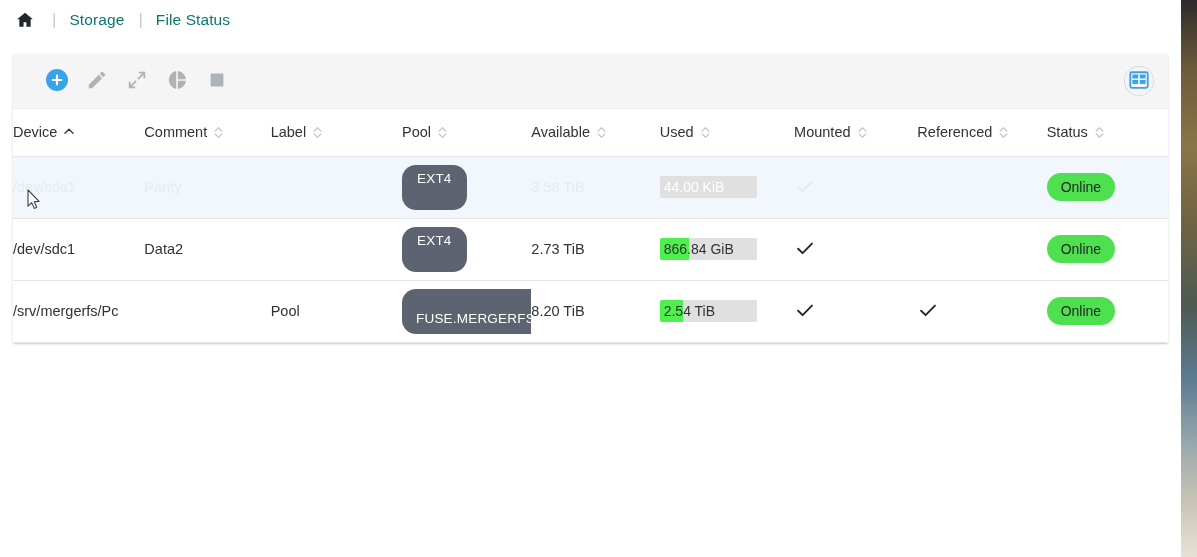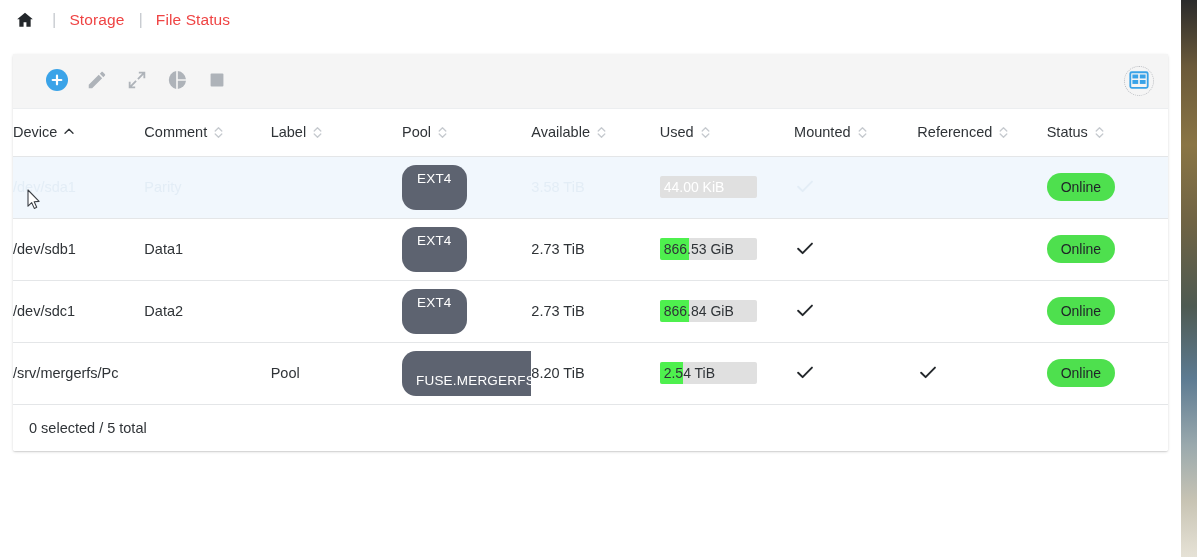"Storage" #breadcrumb .crumb { color: #ef4444 -> #0f766e }
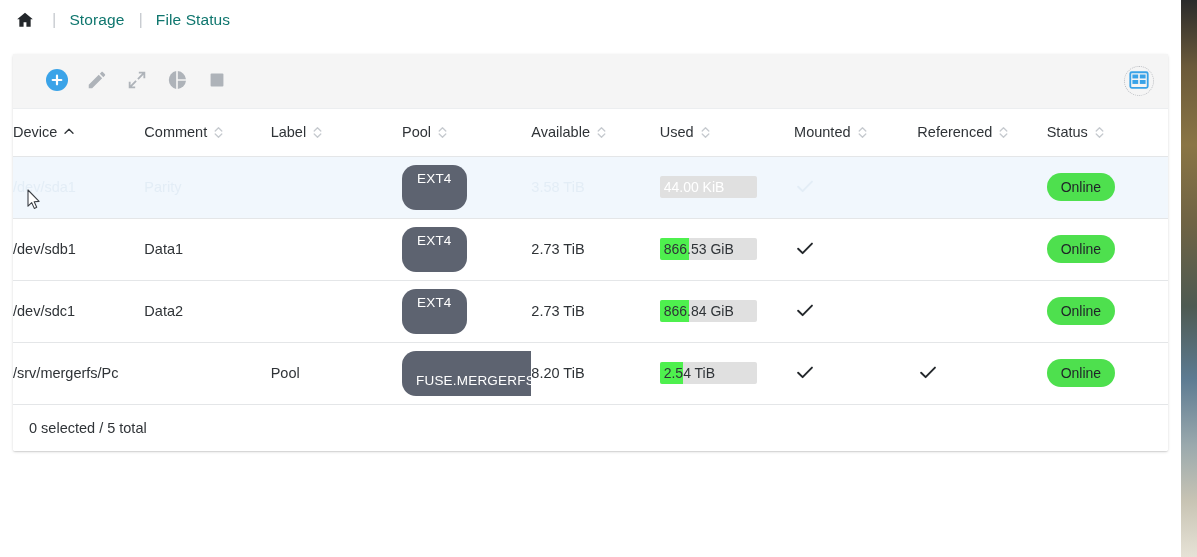"/dev/sdb1" tr.fs-row { html: <tr> <td>/dev/sdb1</td> <td>Data1</td> <td></td> <td> <span>EXT4</span> </td> <td>2.73 TiB</td> <td> <div> <div></div> <span>866.53 GiB</span> </div> </td> <td> <span> <svg> <path></path> </svg> </span> </td> <td></td> <td> <span>Online</span> </td> </tr> -> none }
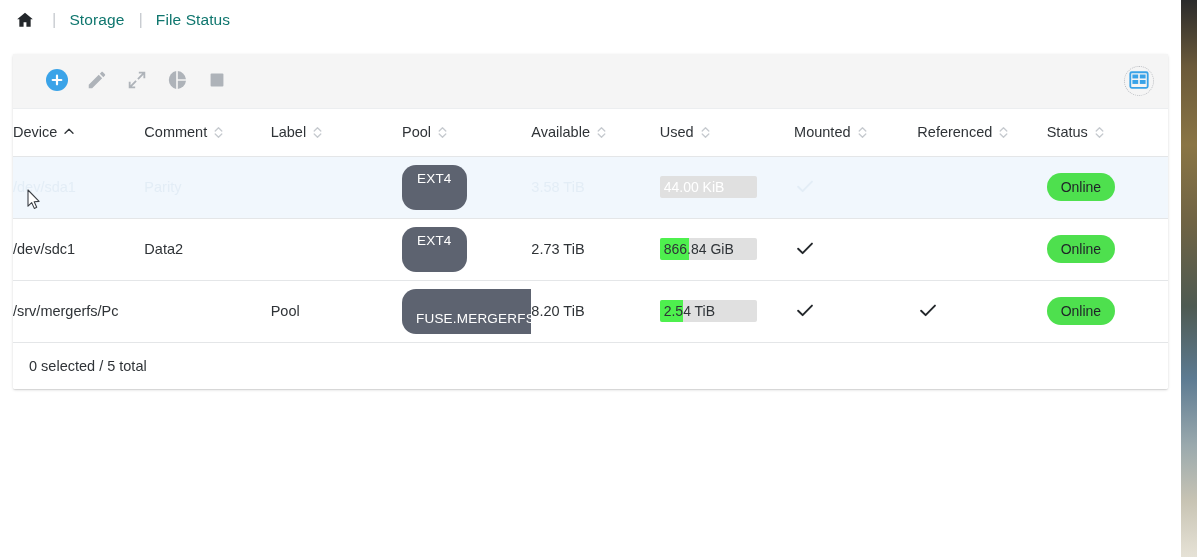"0 selected / 5 total" div { html: <div>0 selected / 5 total</div> -> none }
